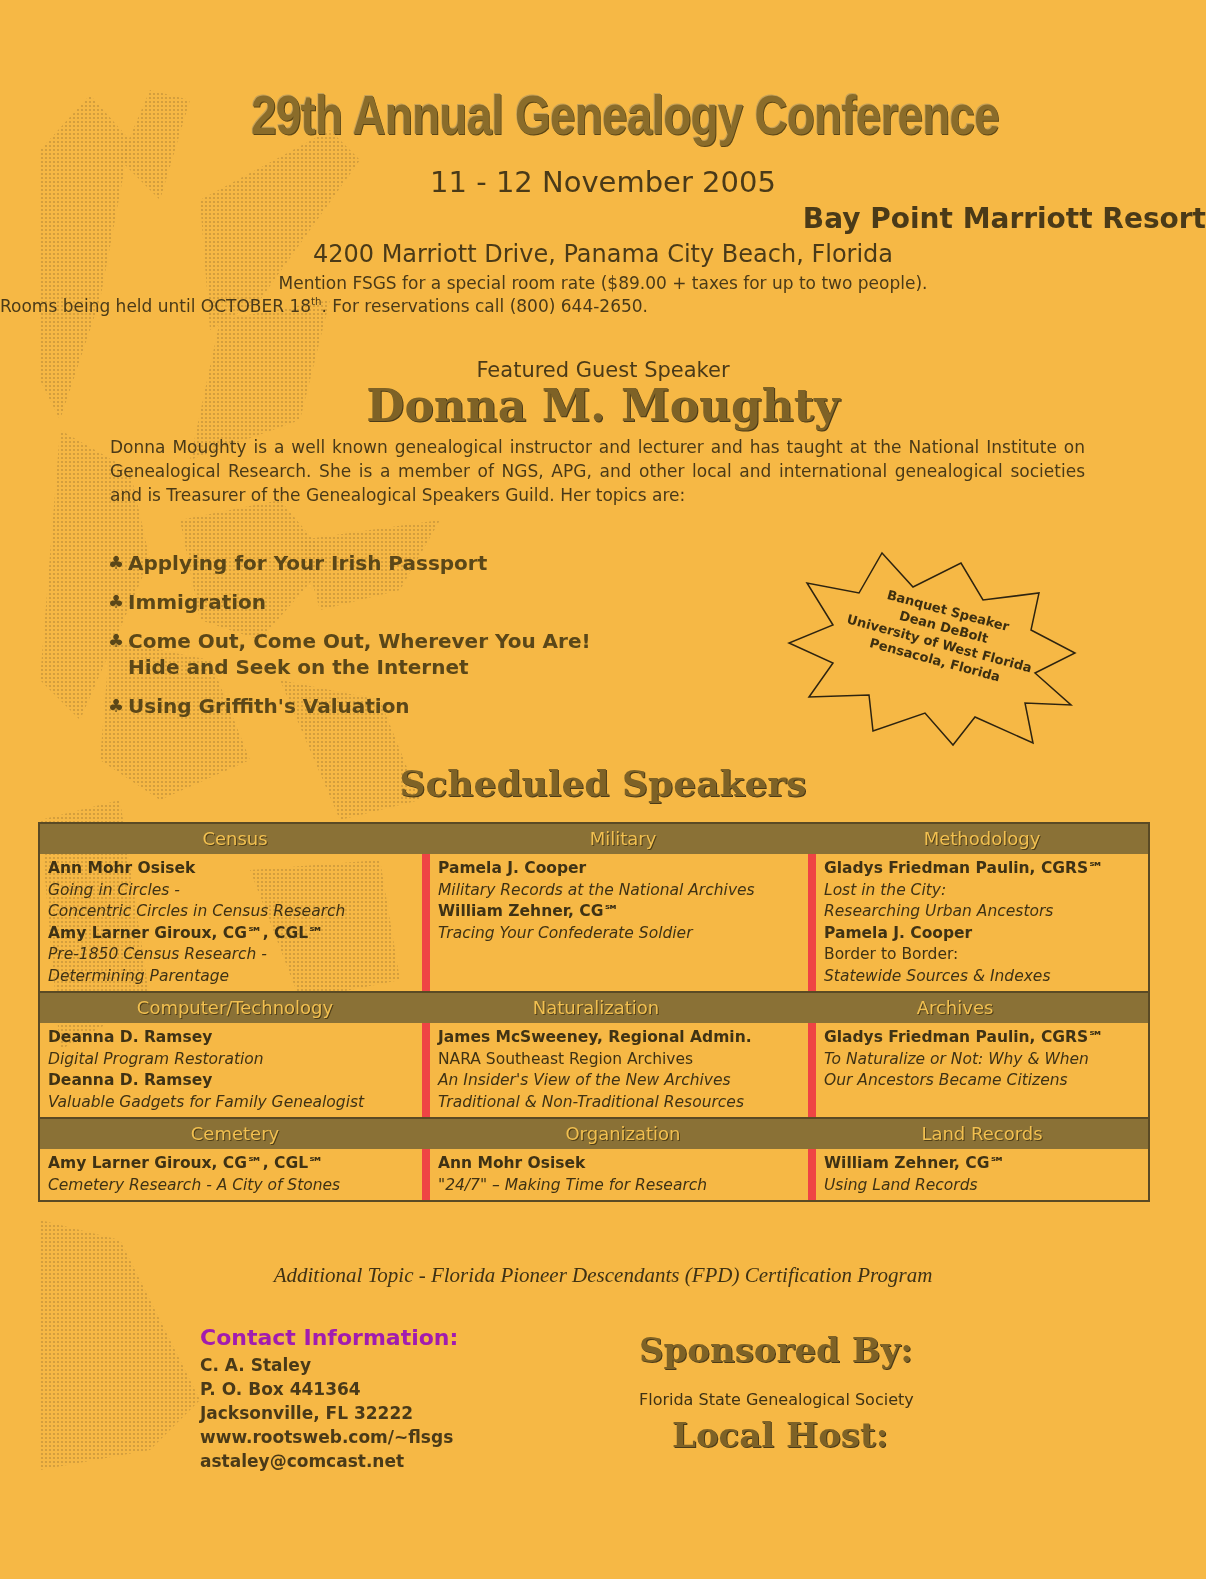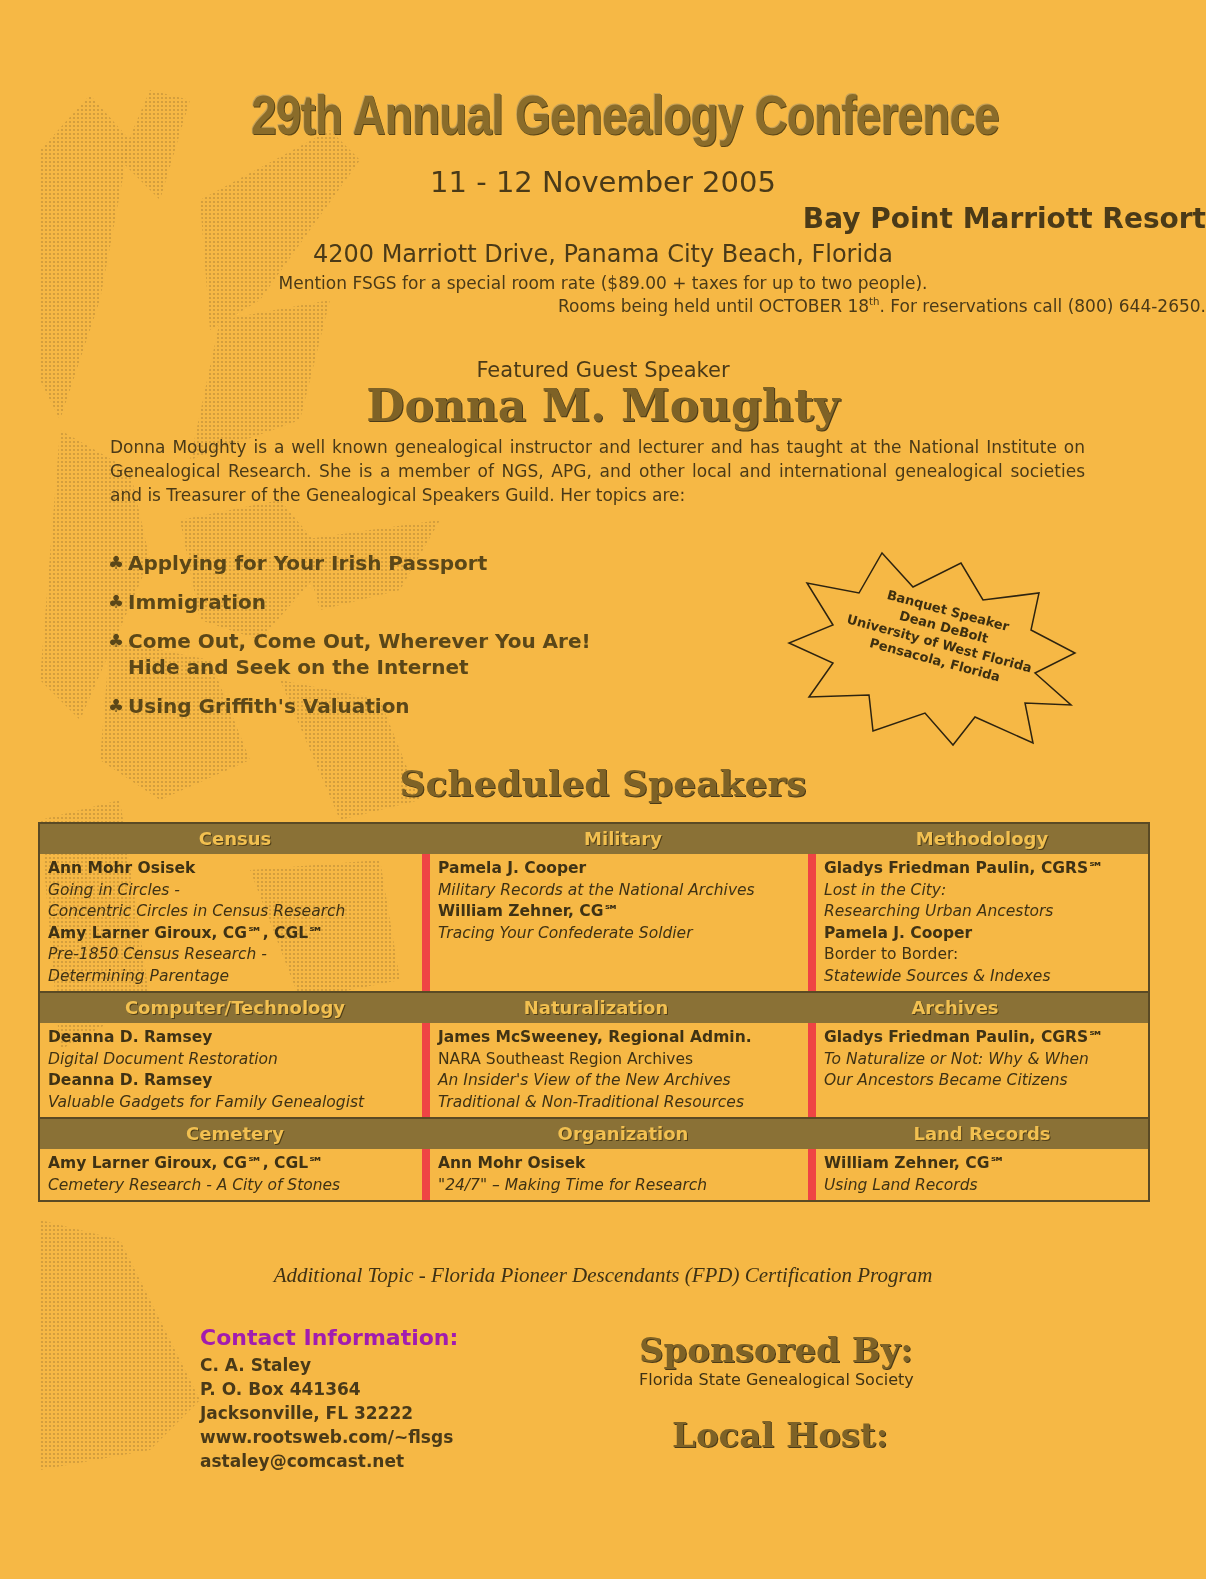"Rooms being held until OCTOBER" div.abs { text-align: right -> left }
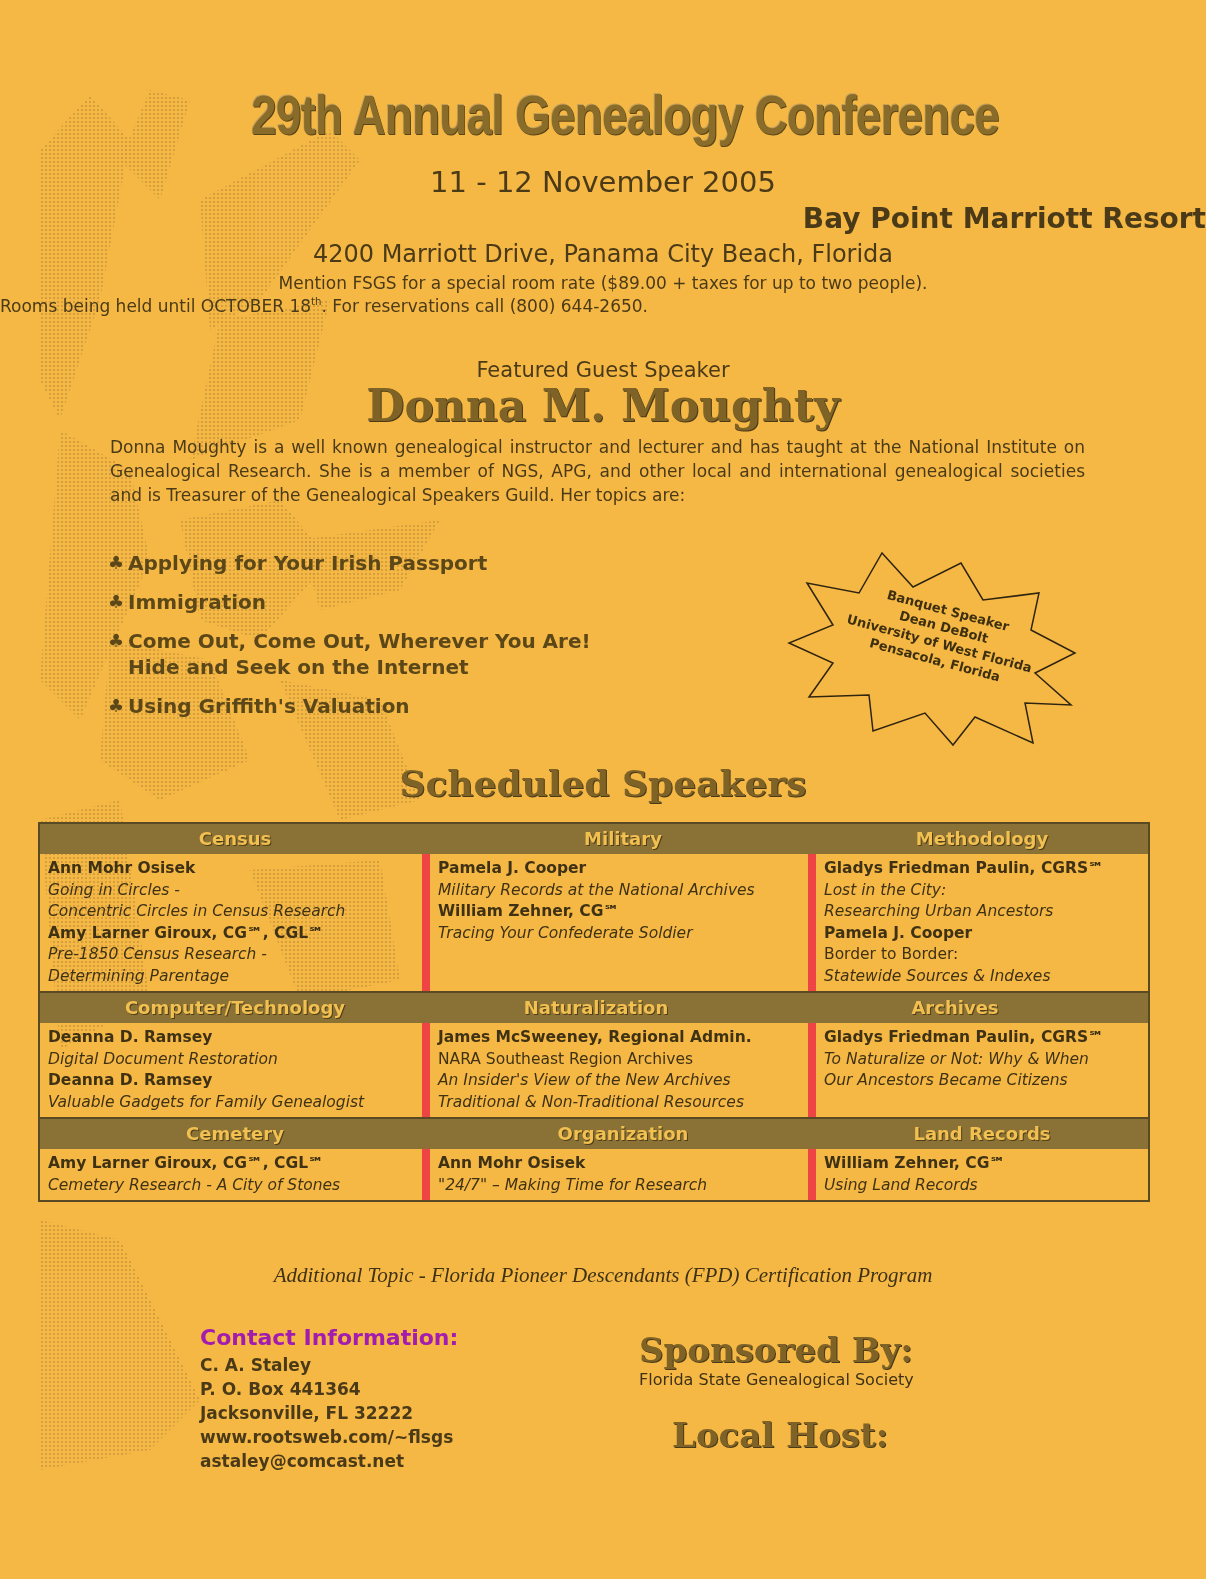"Census" .thead .tcell { font-weight: bold -> normal }
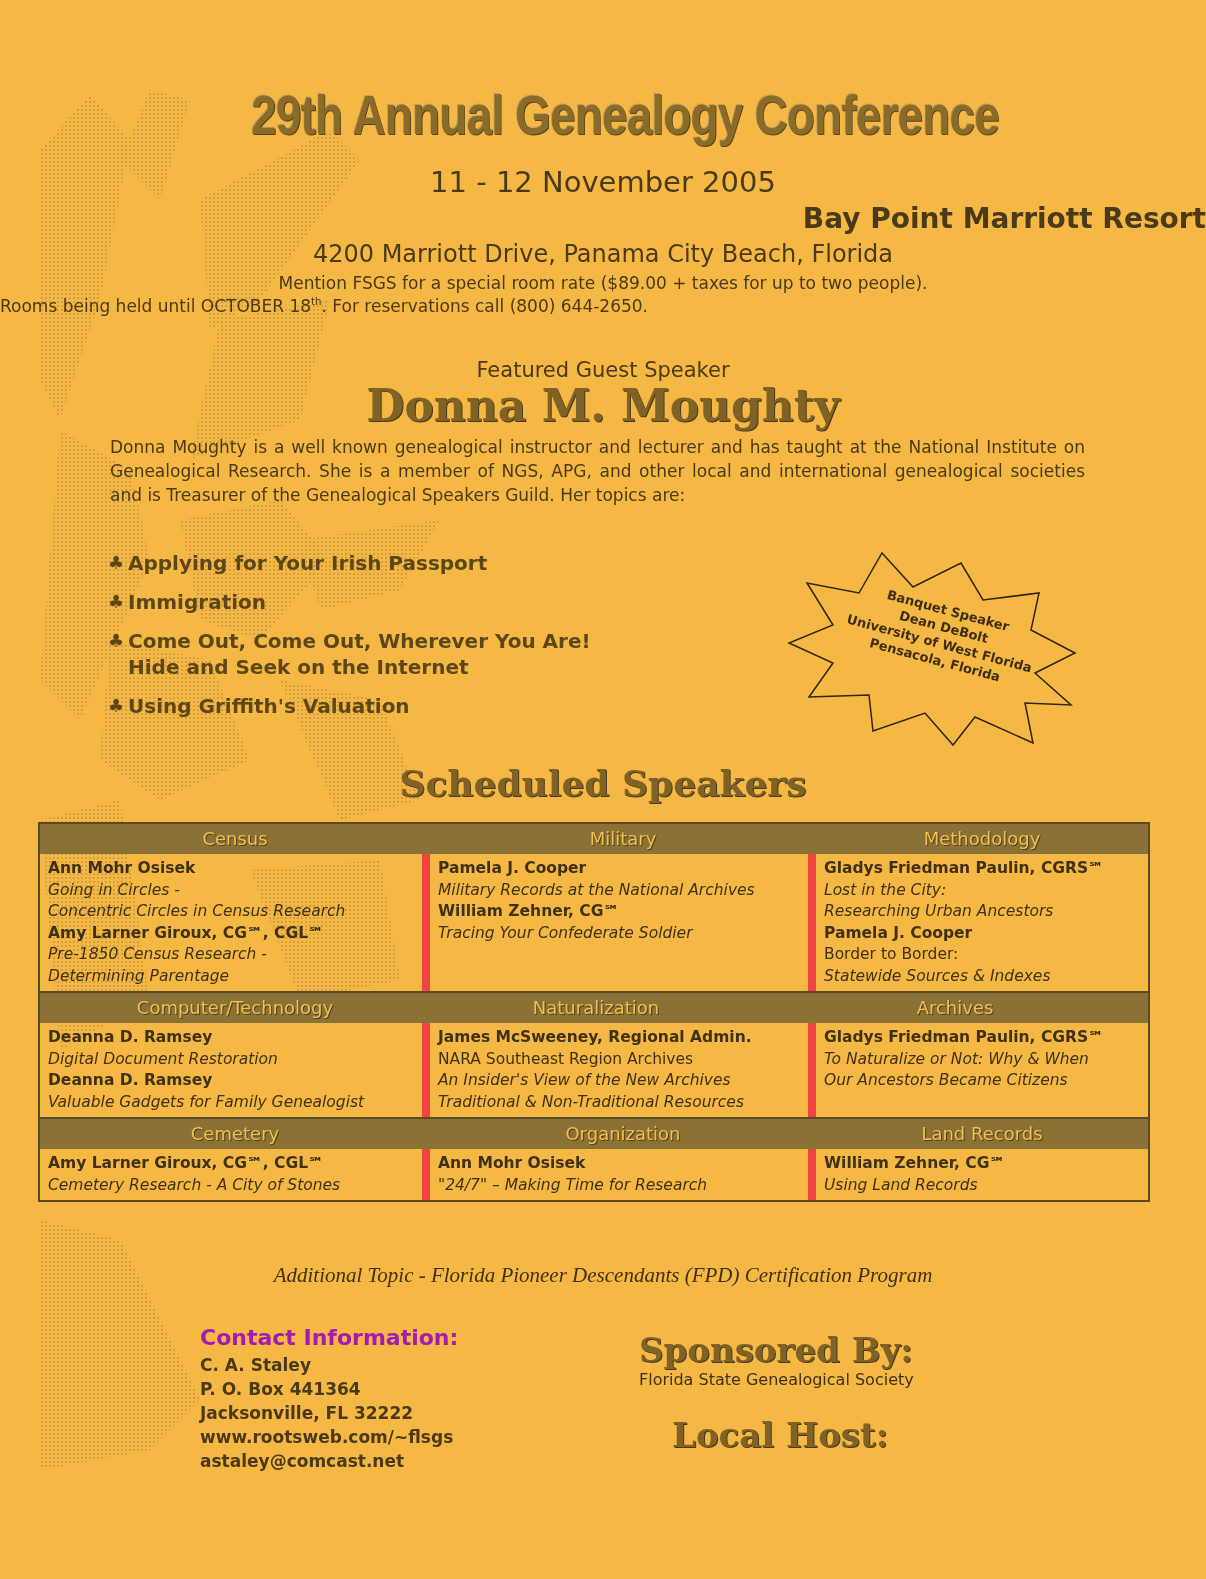"Digital Document Restoration" div.line-i { text: Document -> Program }
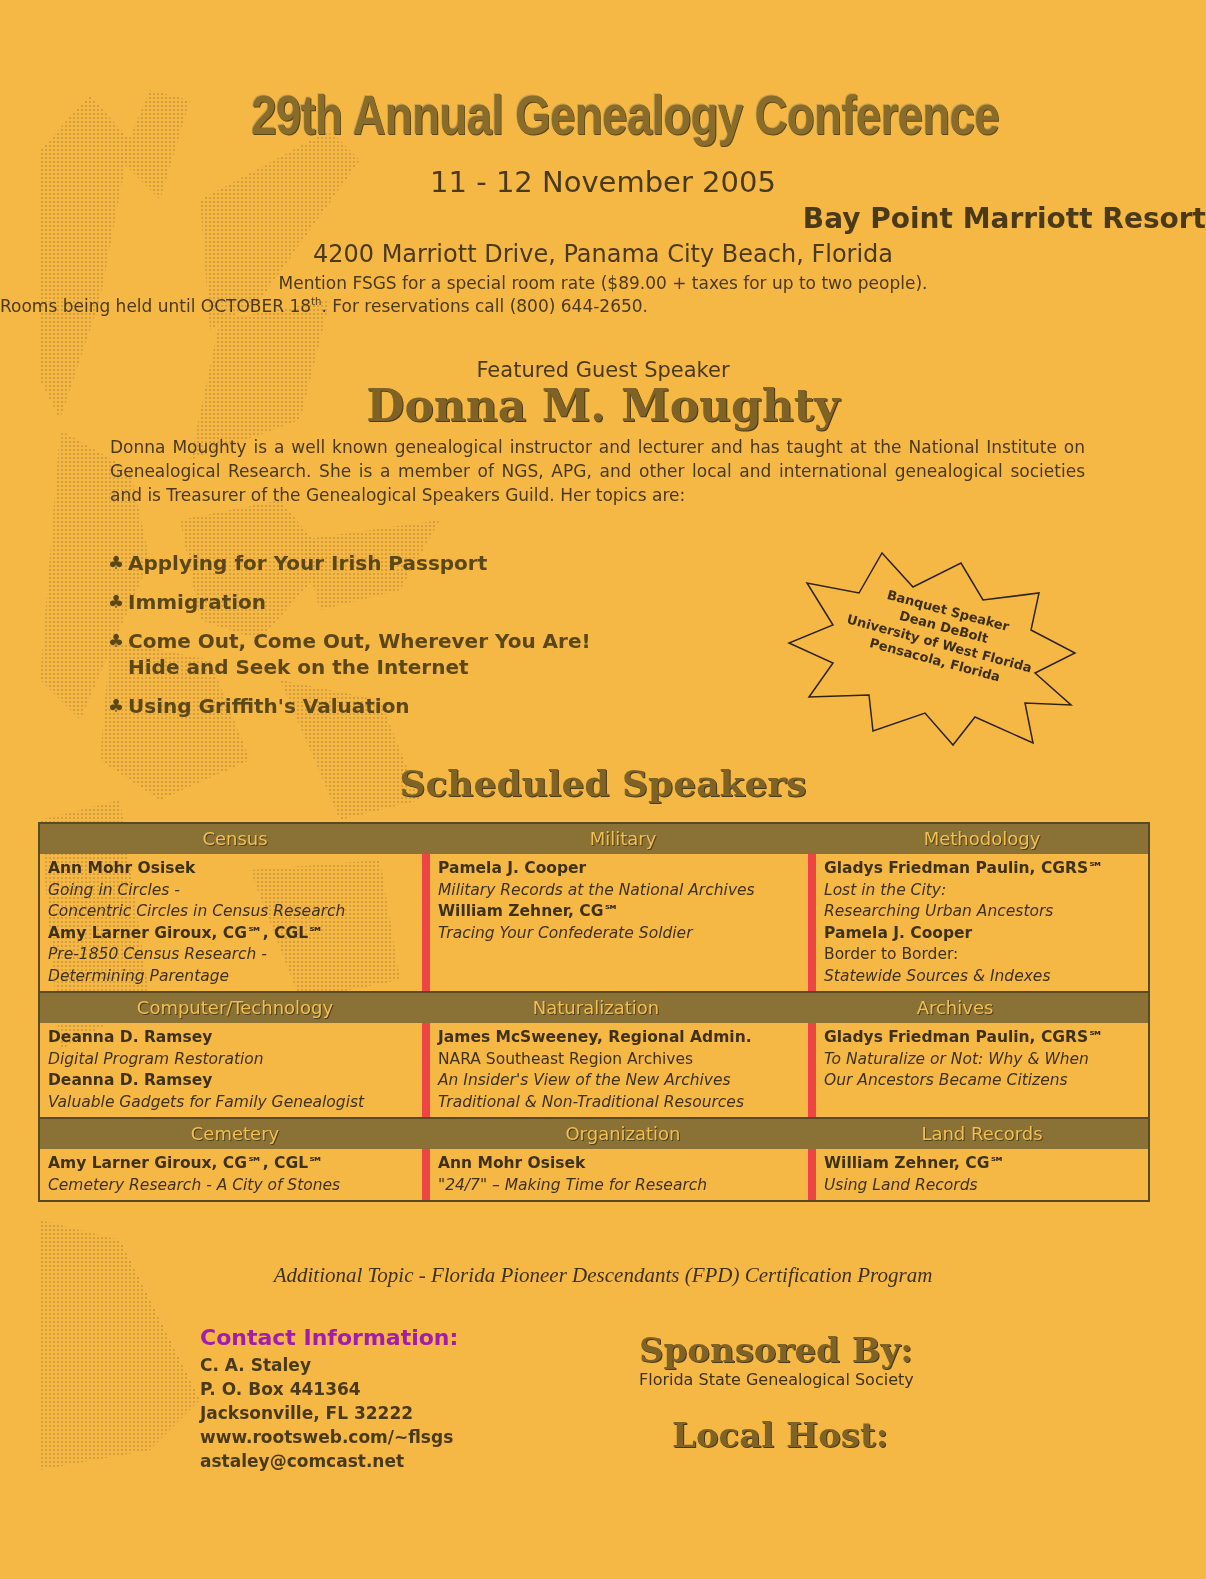"Florida State Genealogical Society" .org { margin-top: 0 -> 20px }
